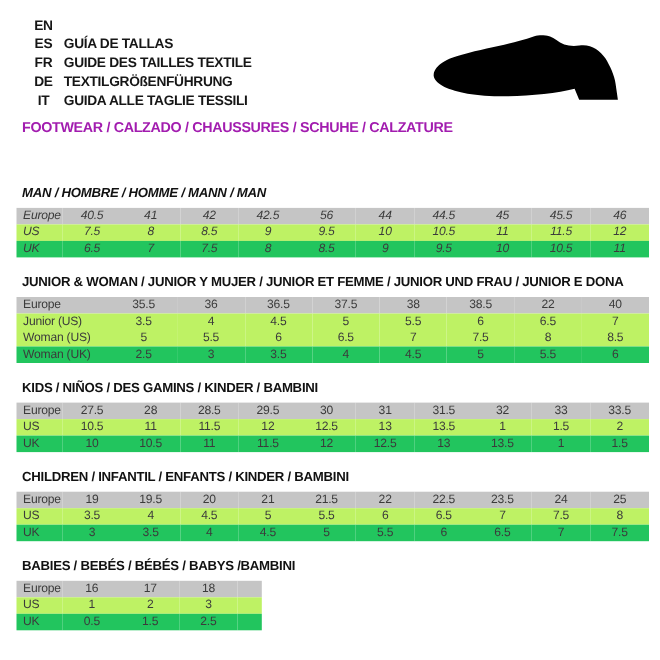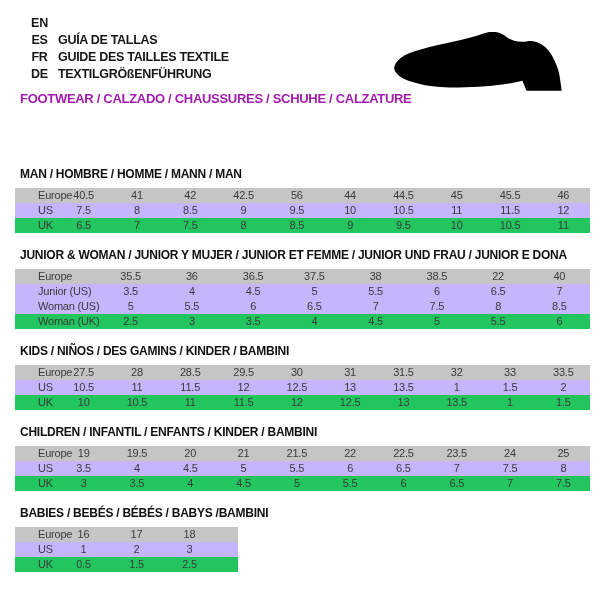"IT" div.lang-row { html: none -> <div> <span>IT</span> <span>GUIDA ALLE TAGLIE TESSILI</span> </div> }
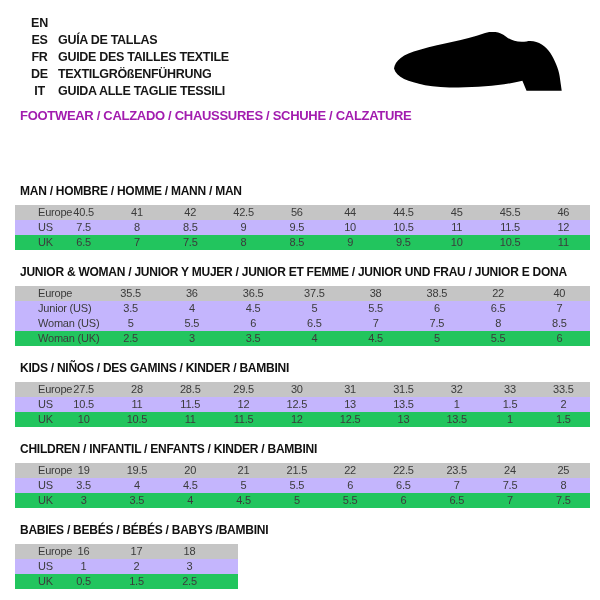"MAN / HOMBRE / HOMME" .size-section.first { font-style: none -> italic; margin-top: 61px -> 45px }
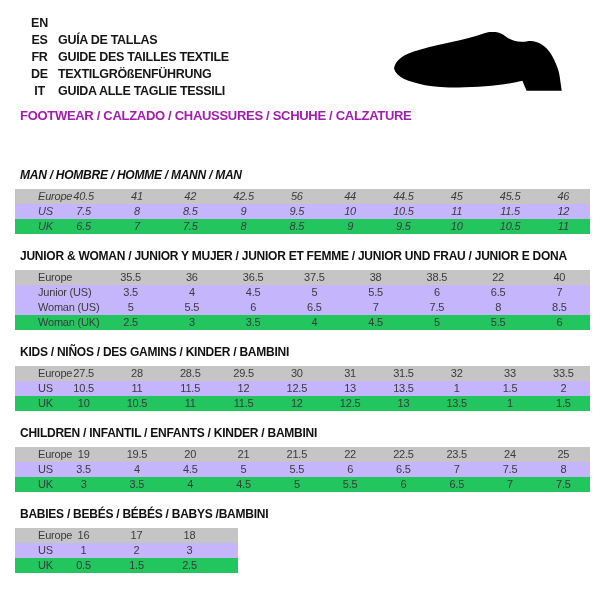"Europe" .label-cell { padding-left: 23px -> 6px }
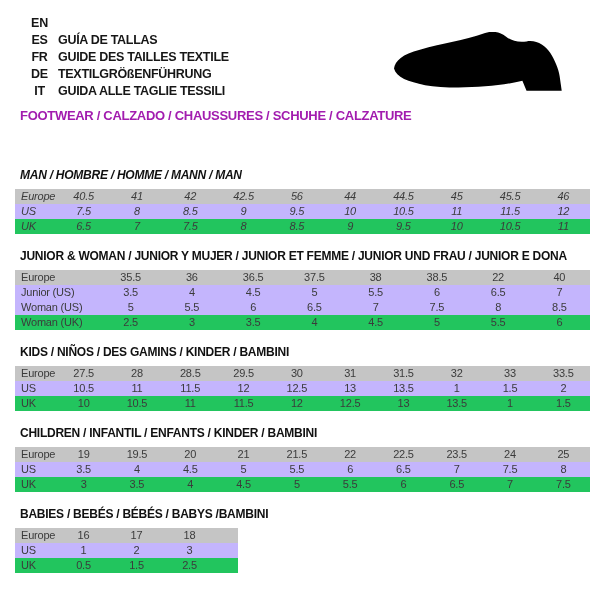"US" tr.r-white { background: #c4b5fd -> #bef264 }
